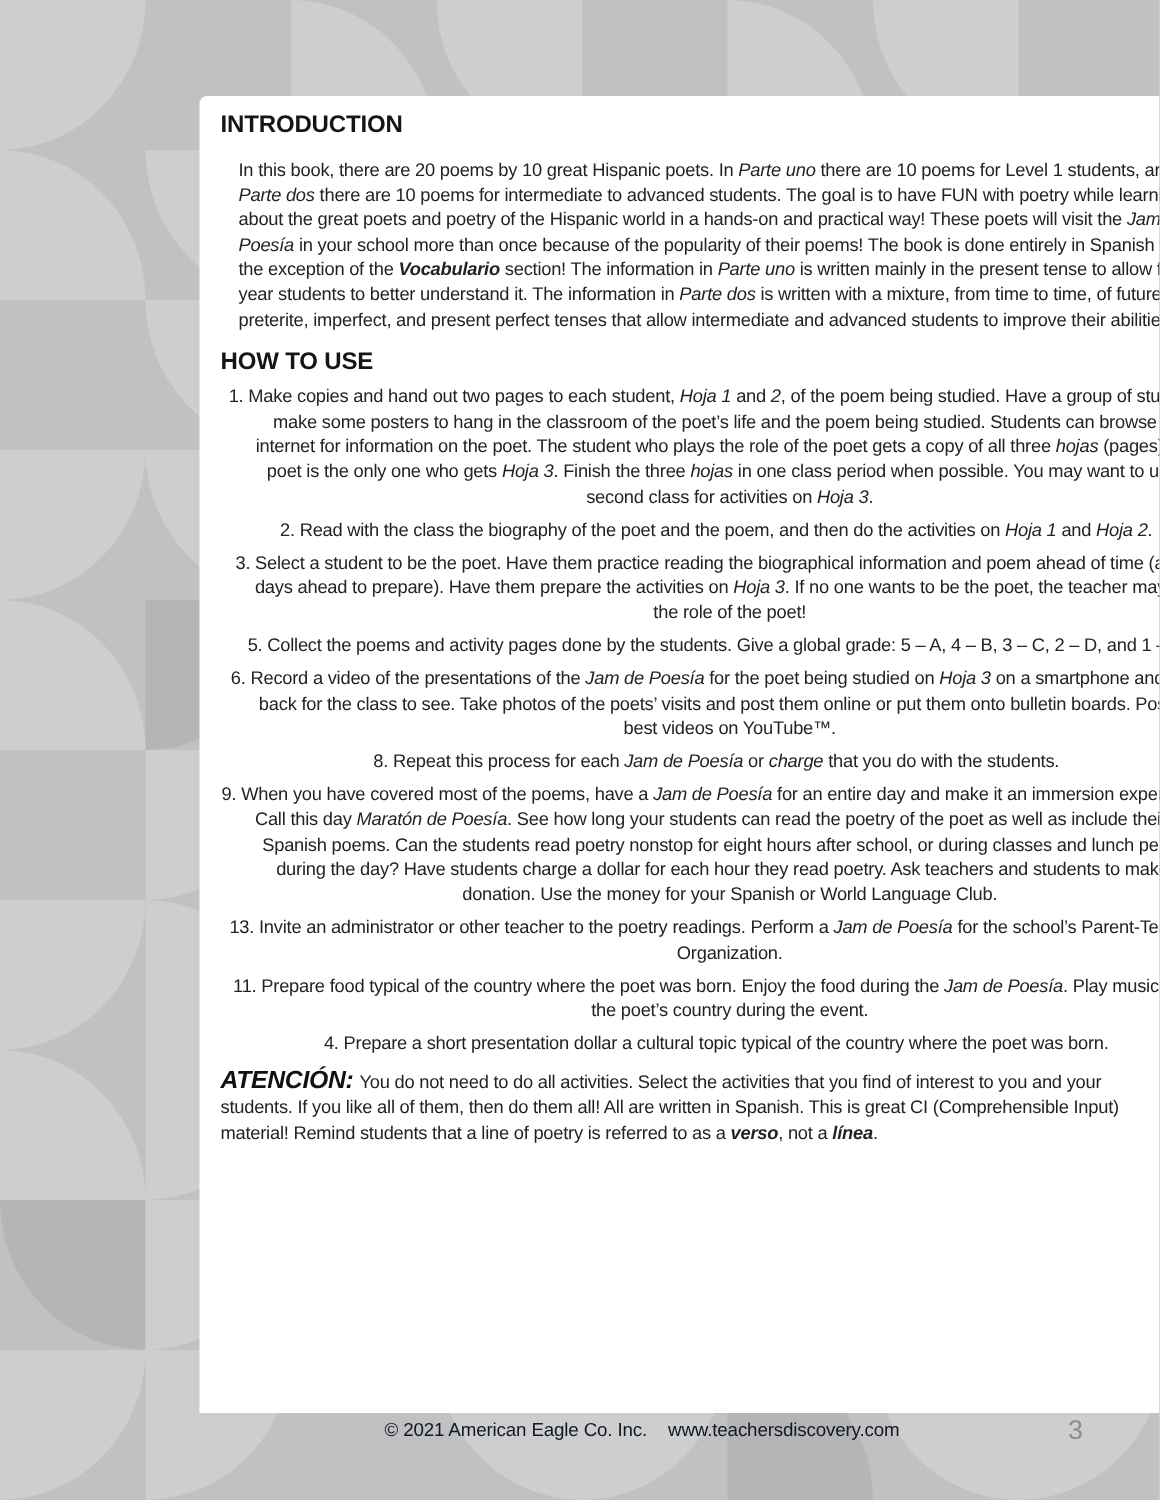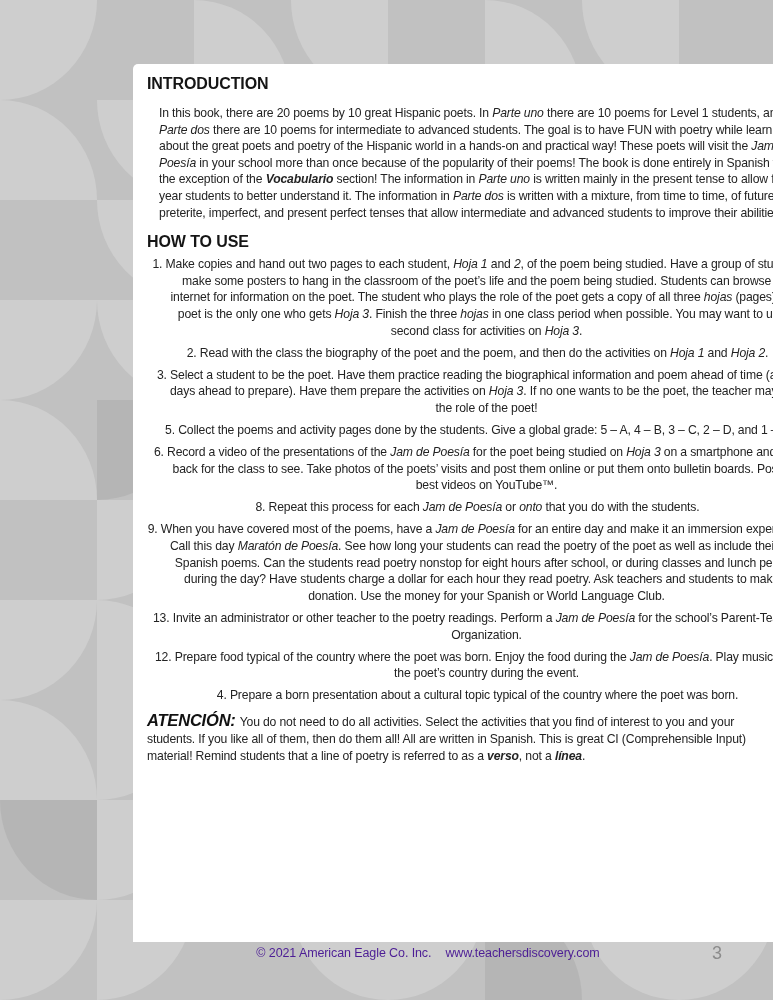"onto" span.si { text: onto -> charge }
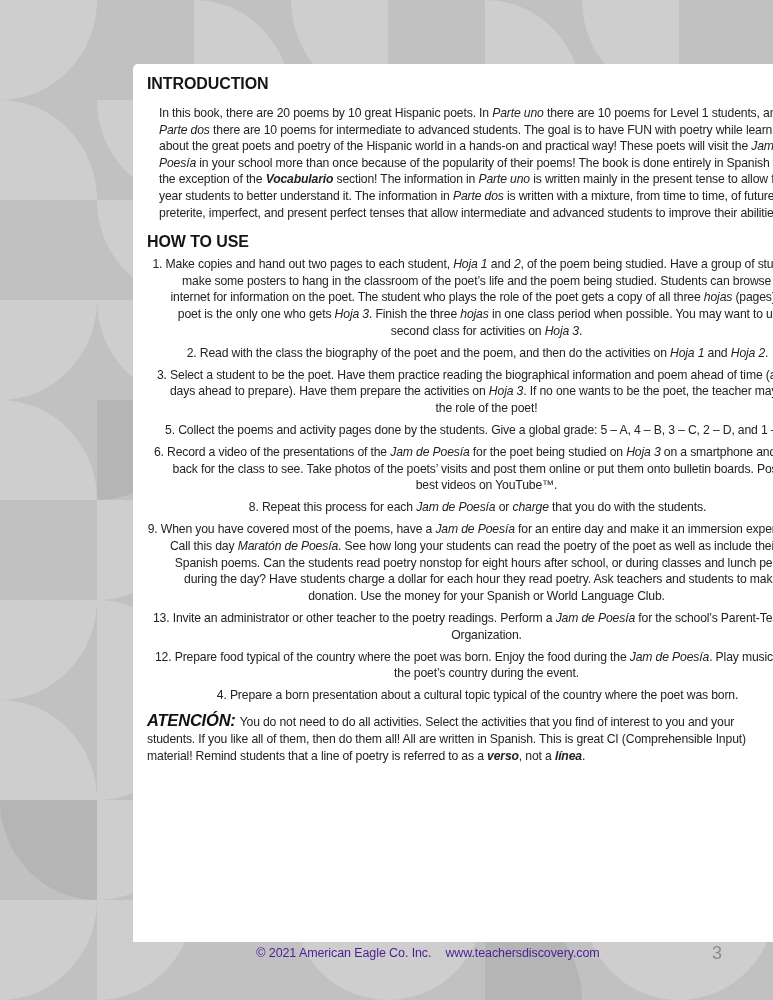"12." span { text: 12 -> 11 }
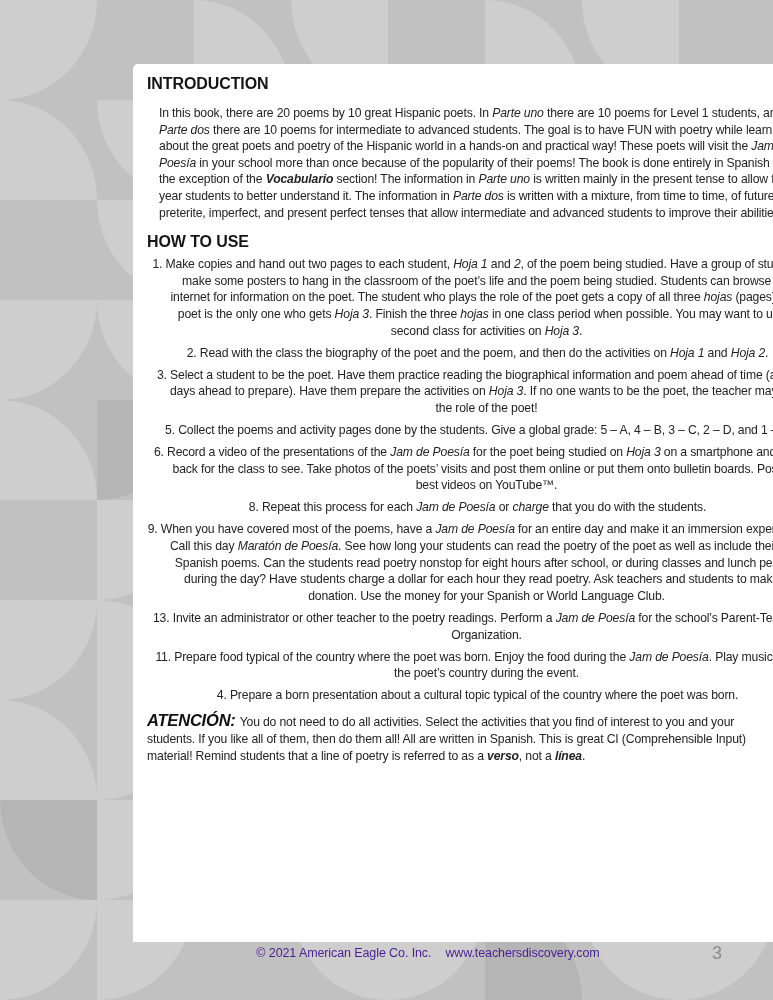"Prepare a born presentation about" span { text: born presentation about -> short presentation dollar }
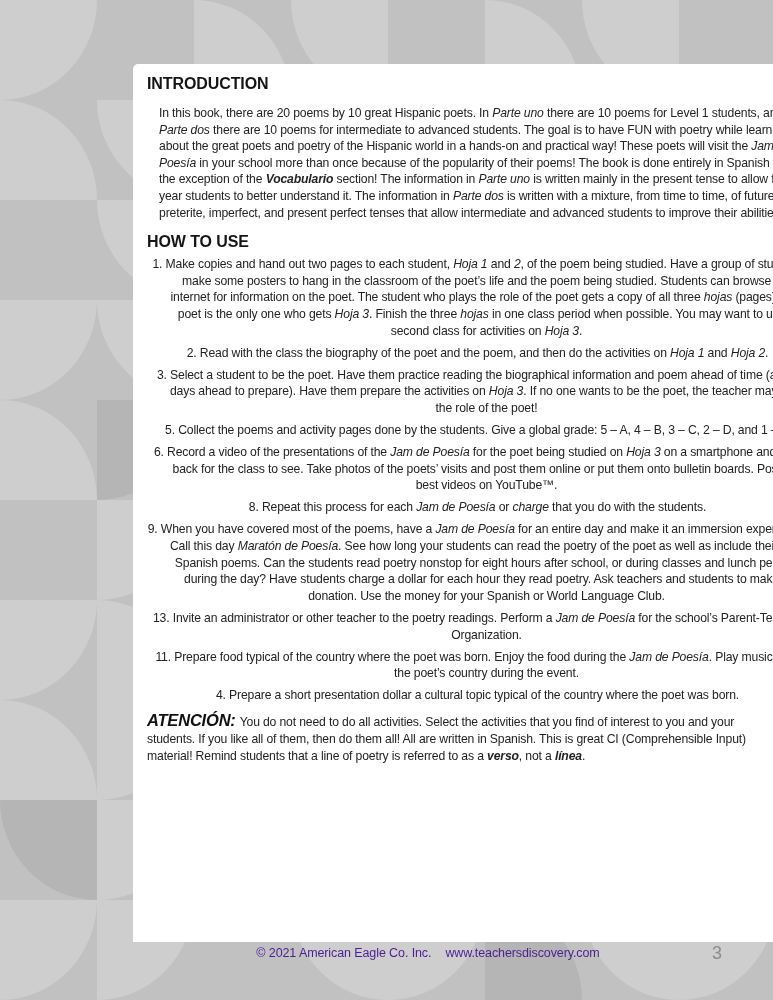"© 2021 American Eagle Co." .footer { color: #4c1d95 -> #0f172a }
